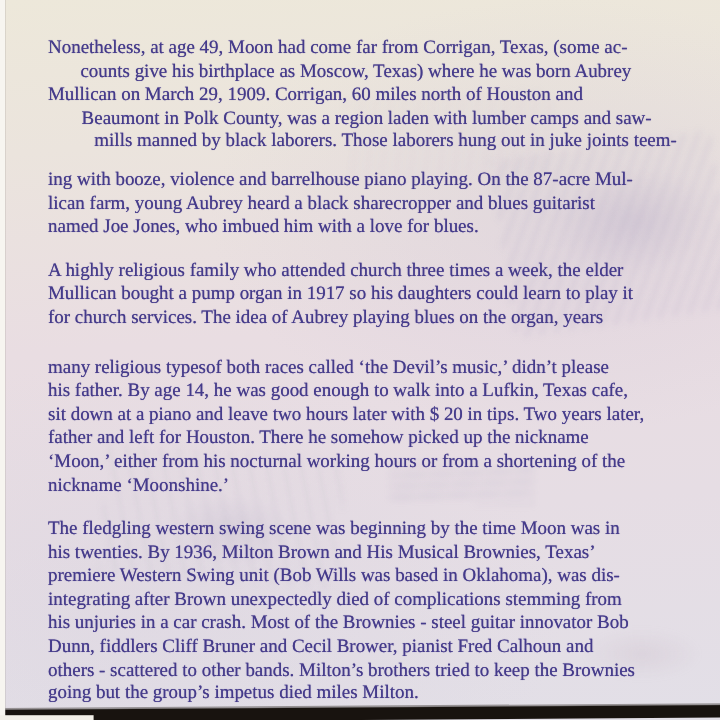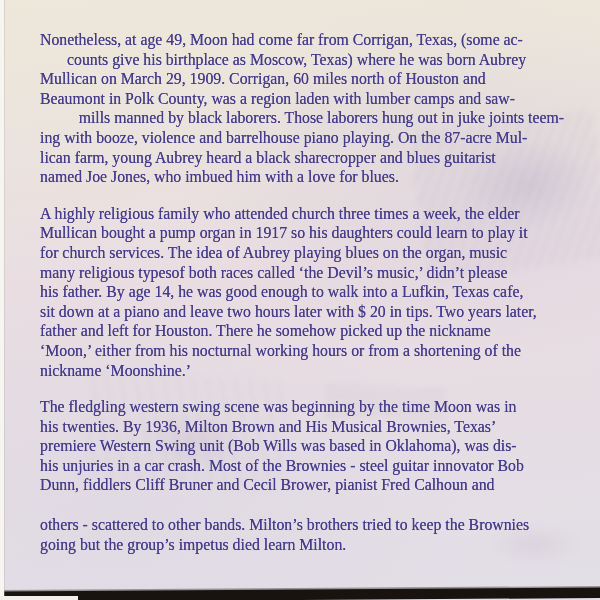"Beaumont in Polk County, was" div.line { margin-left: none -> 28px }
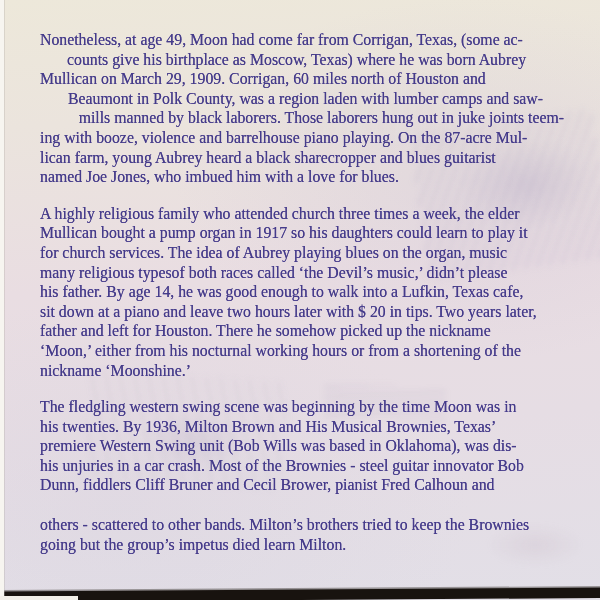"ing with booze, violence and" div.line { margin-top: none -> 12px }
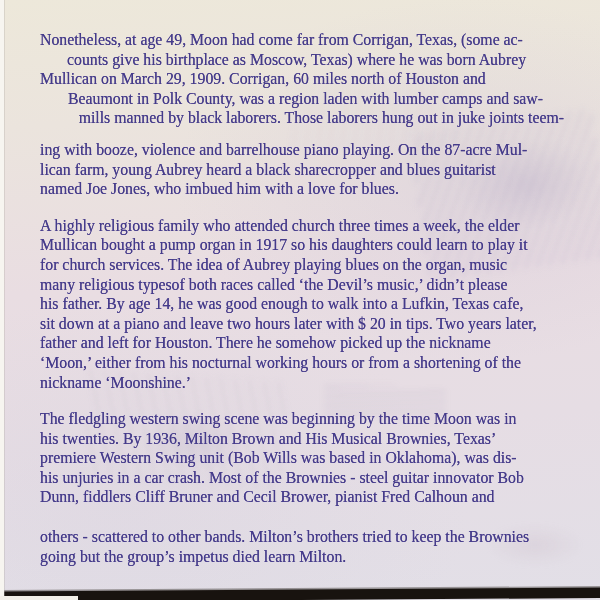"for church services. The idea" div.line { text: music -> years }
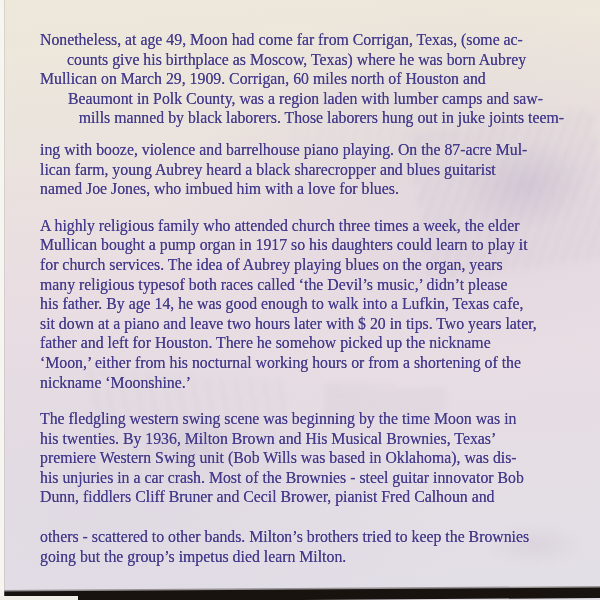"many religious typesof both races" div.line { margin-top: none -> 22px }
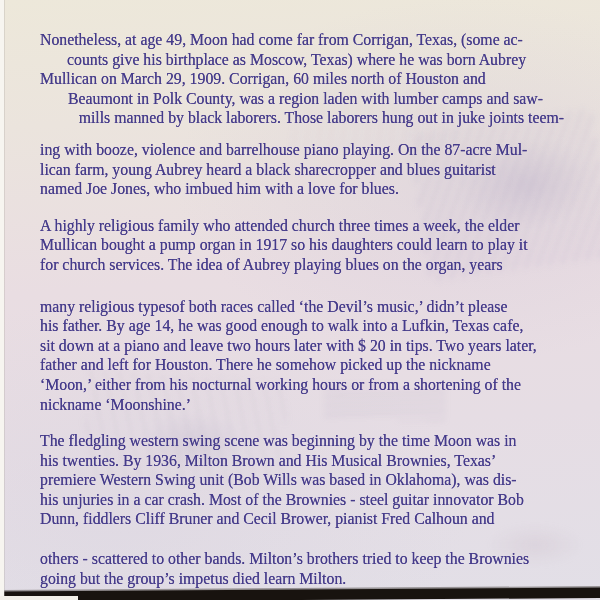"integrating after Brown unexpectedly" div.line { html: none -> <div>integrating after Brown unexpectedly died of complications stemming from</div> }
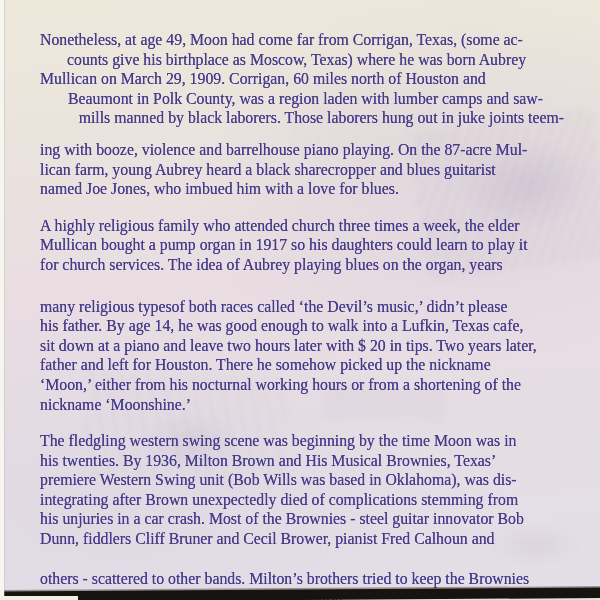"others - scattered to other" div.line { margin-top: 20px -> none }
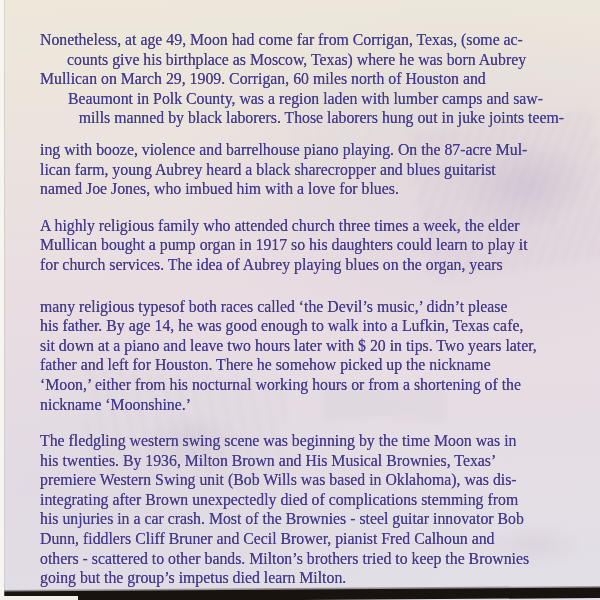"going but the group’s impetus" div.line { text: learn -> miles }
